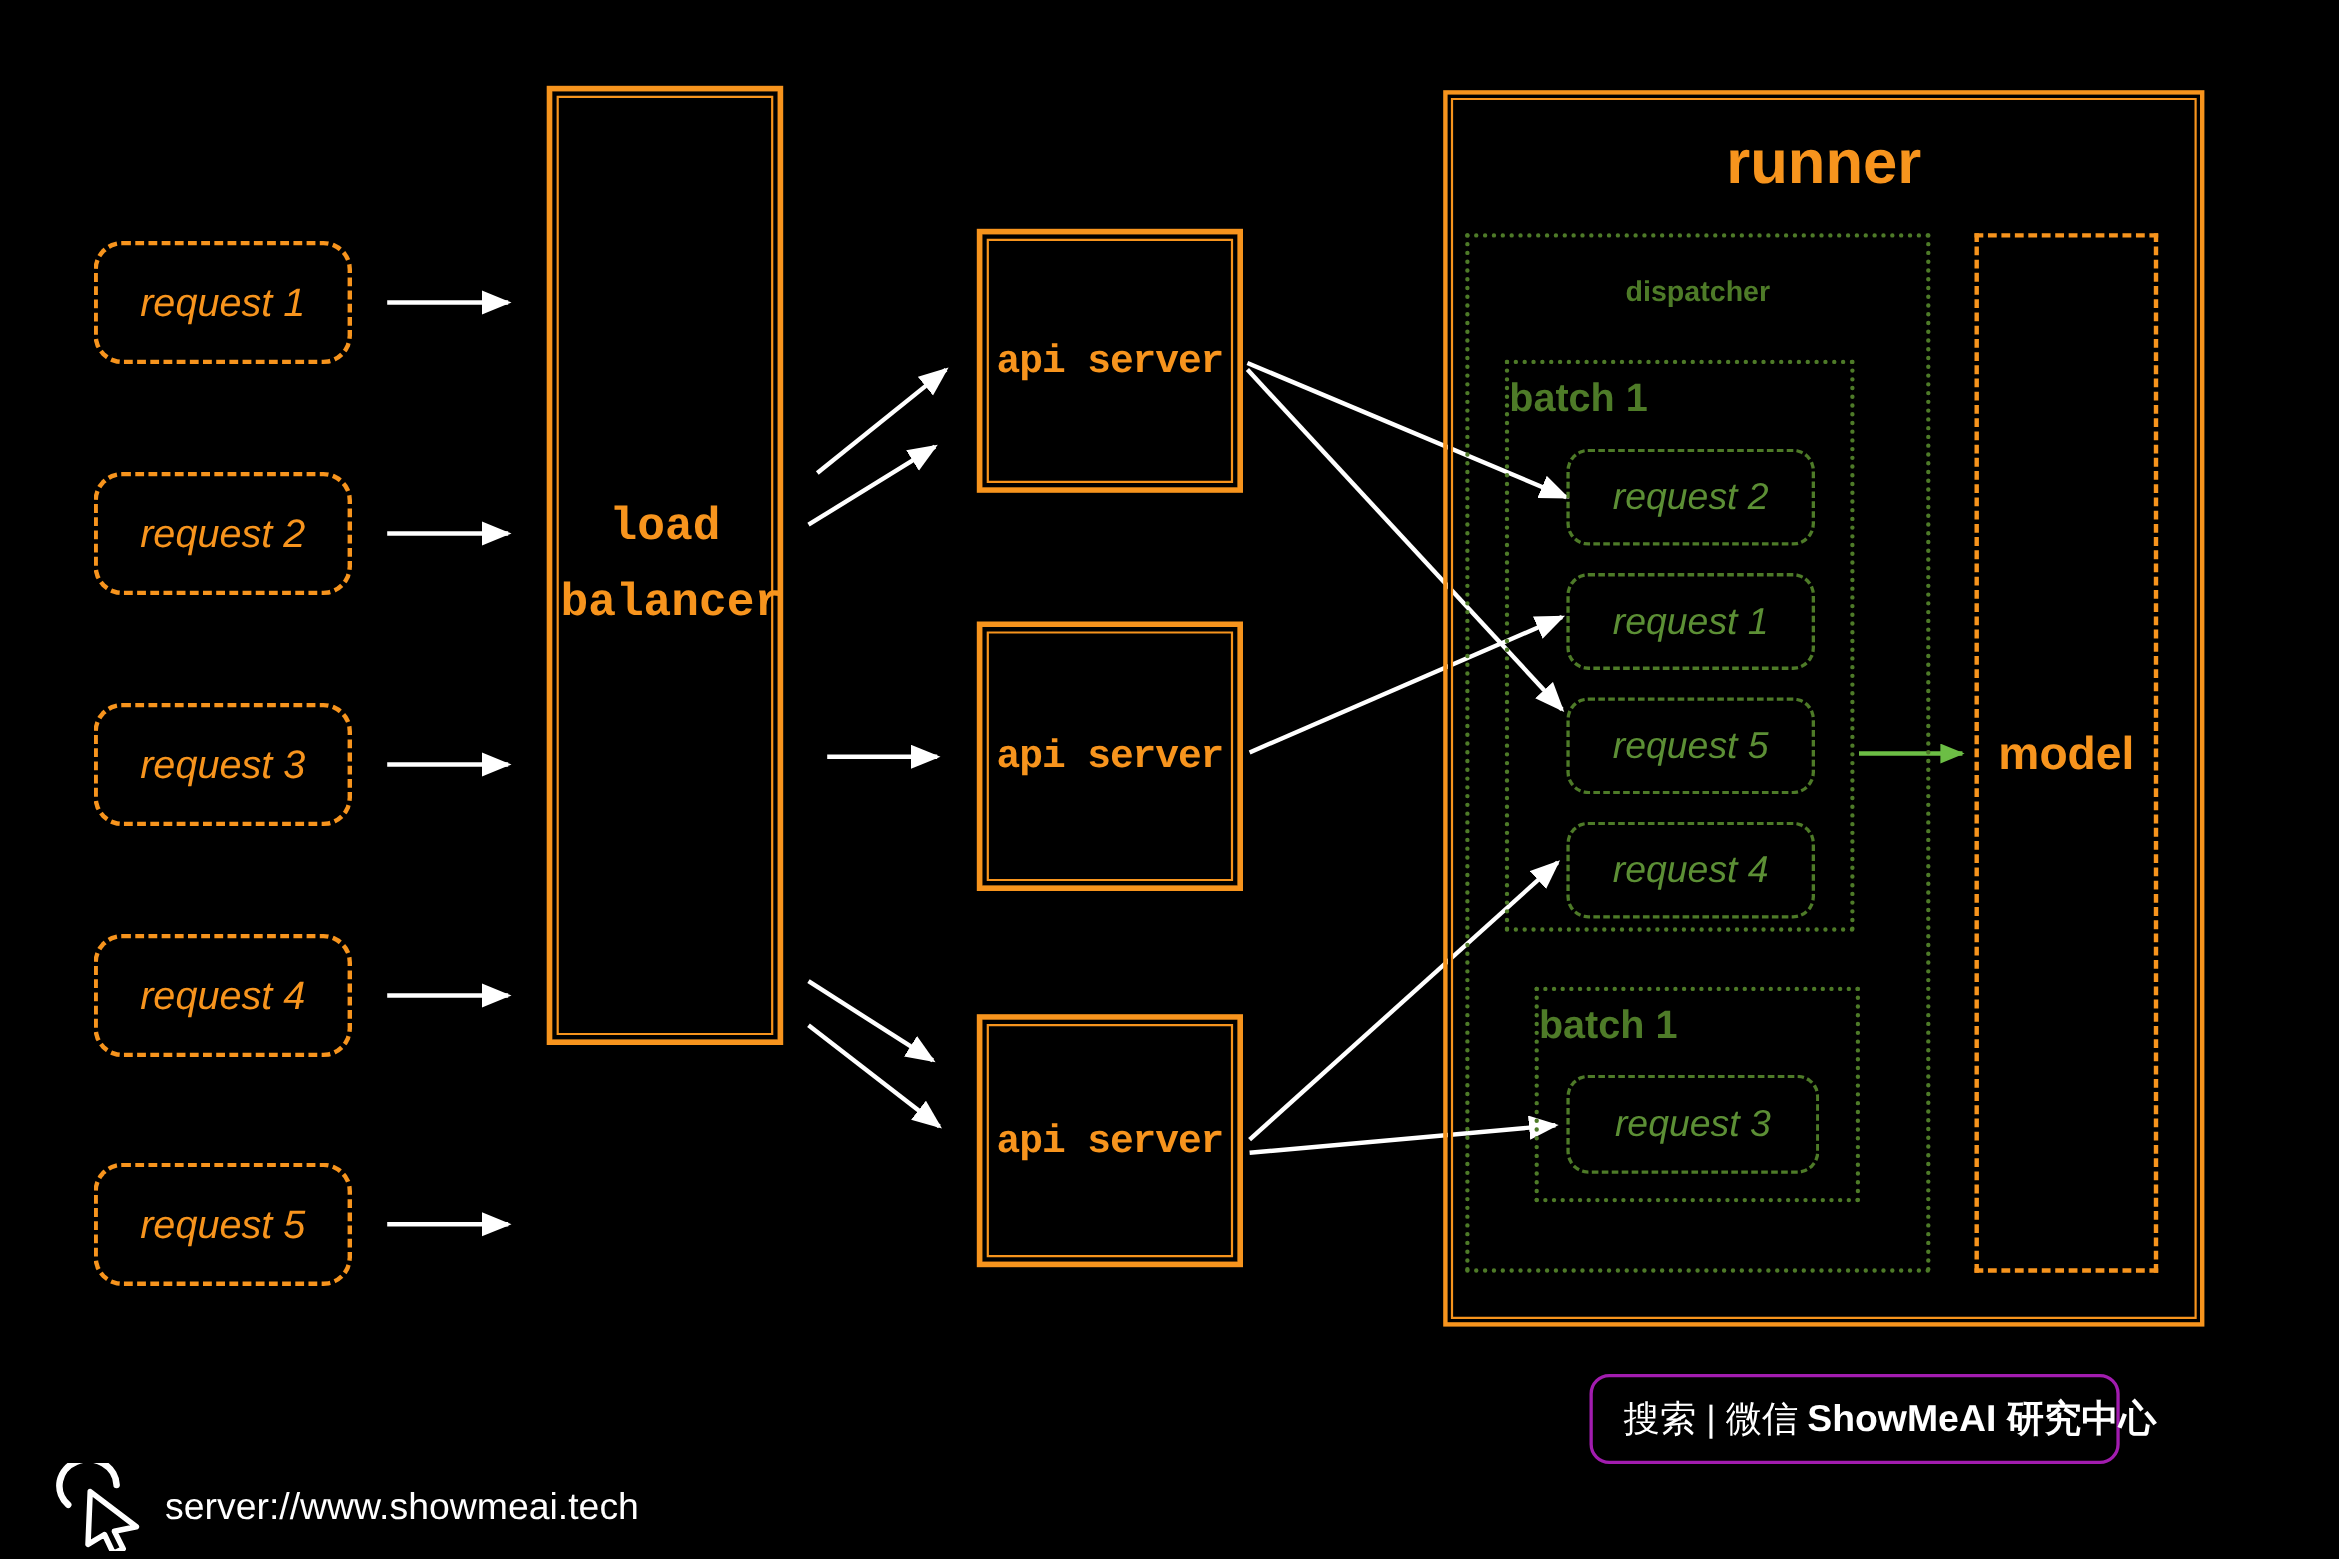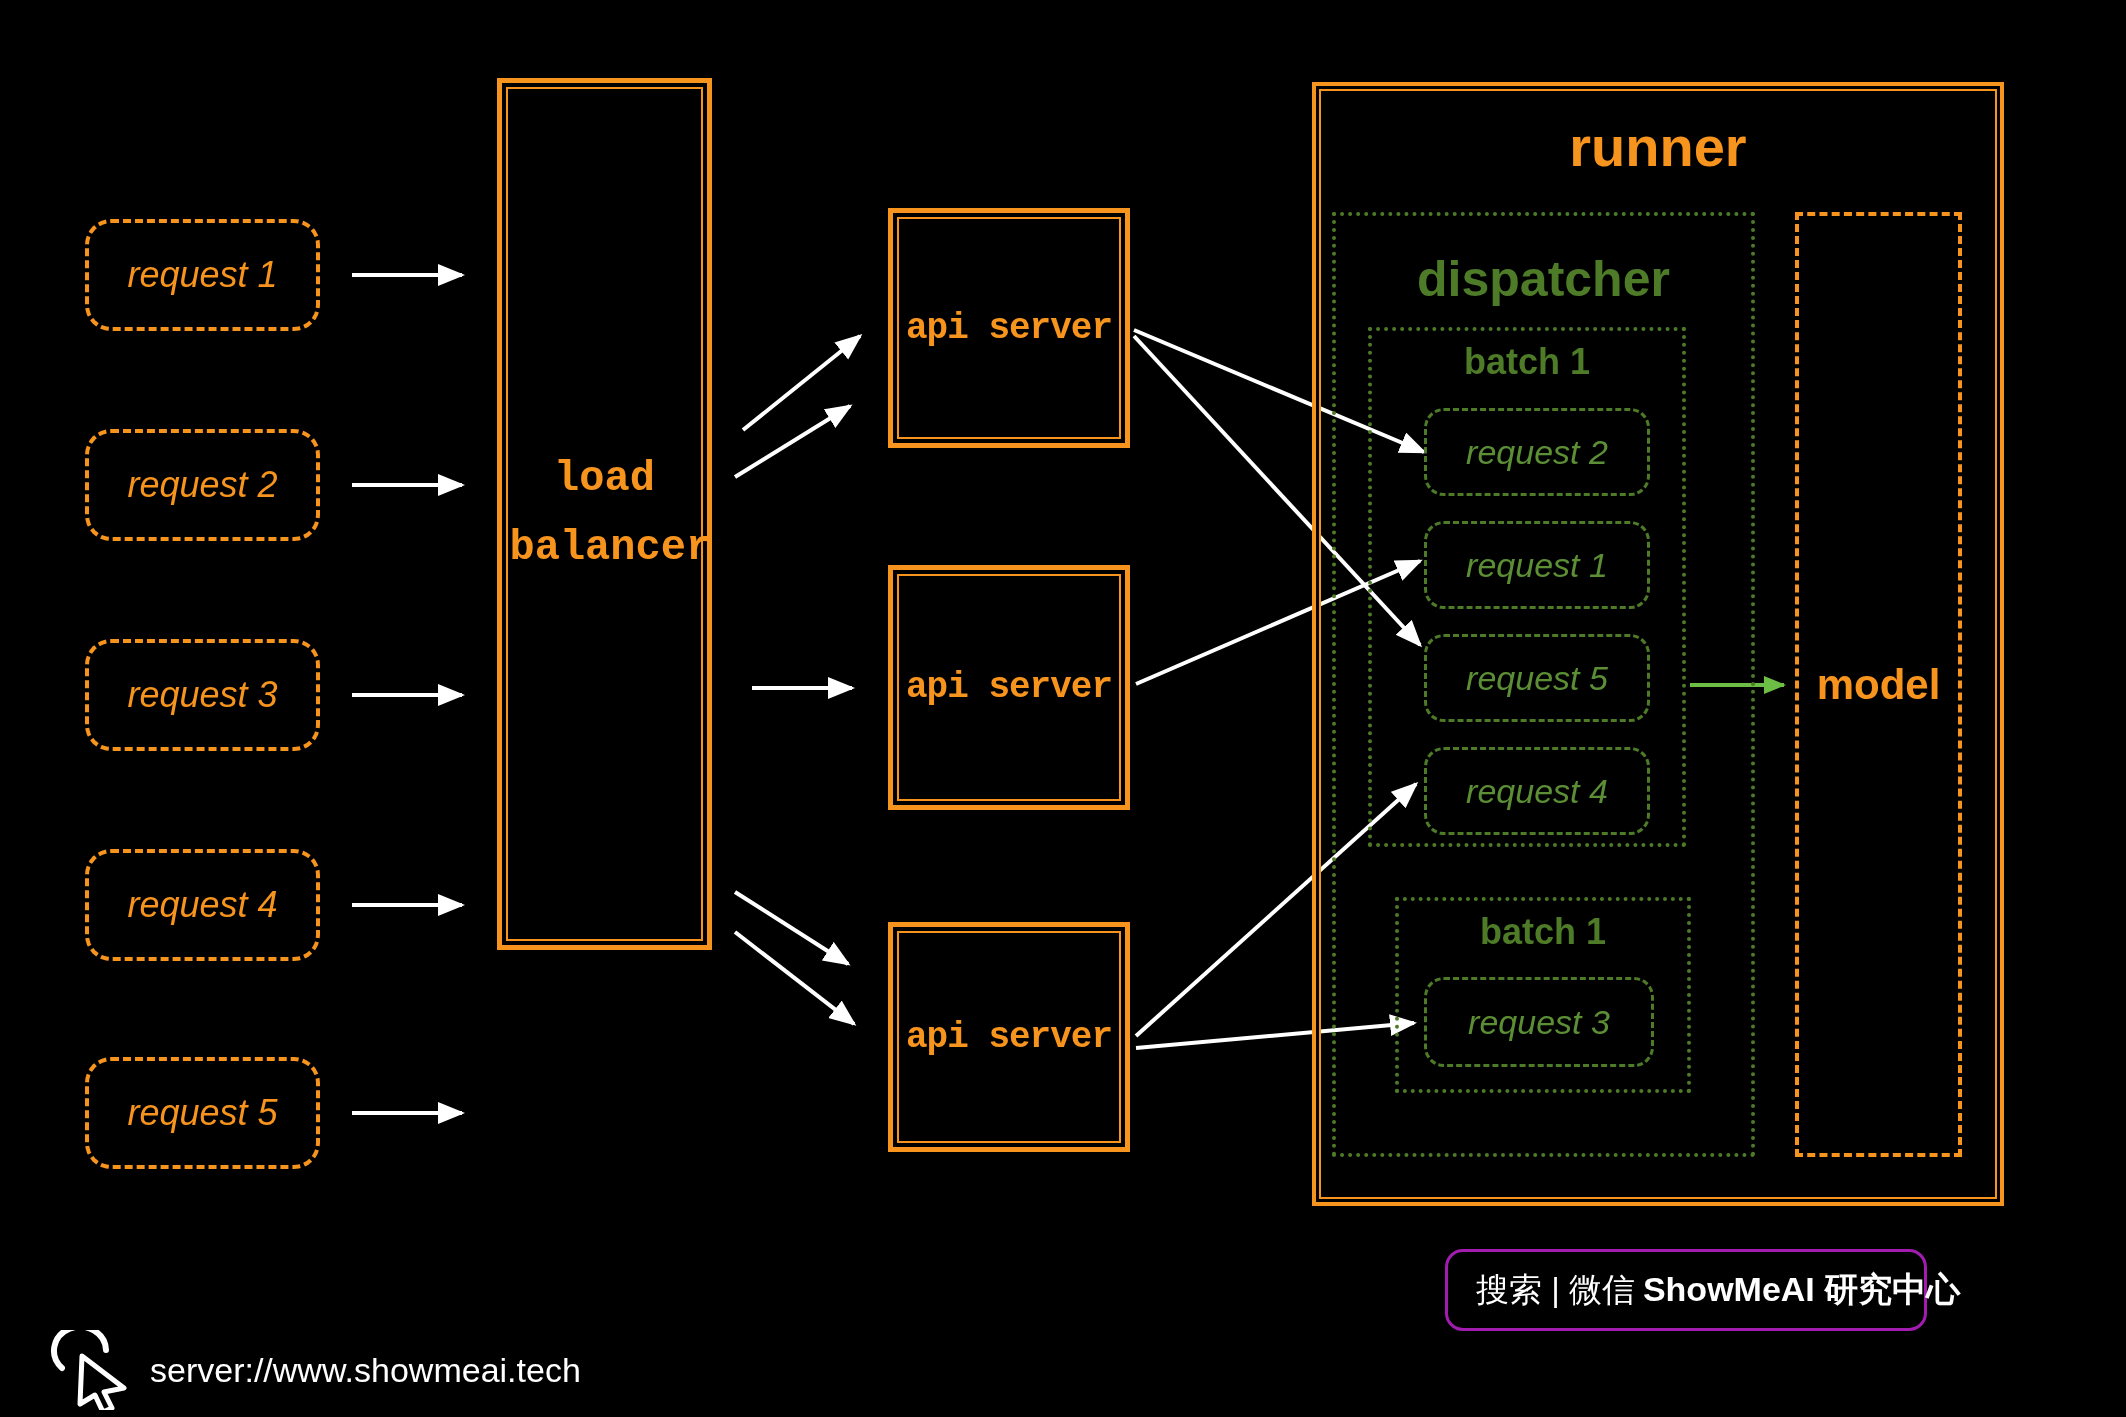"dispatcher" .dispatcher-title { font-size: 50px -> 26px }
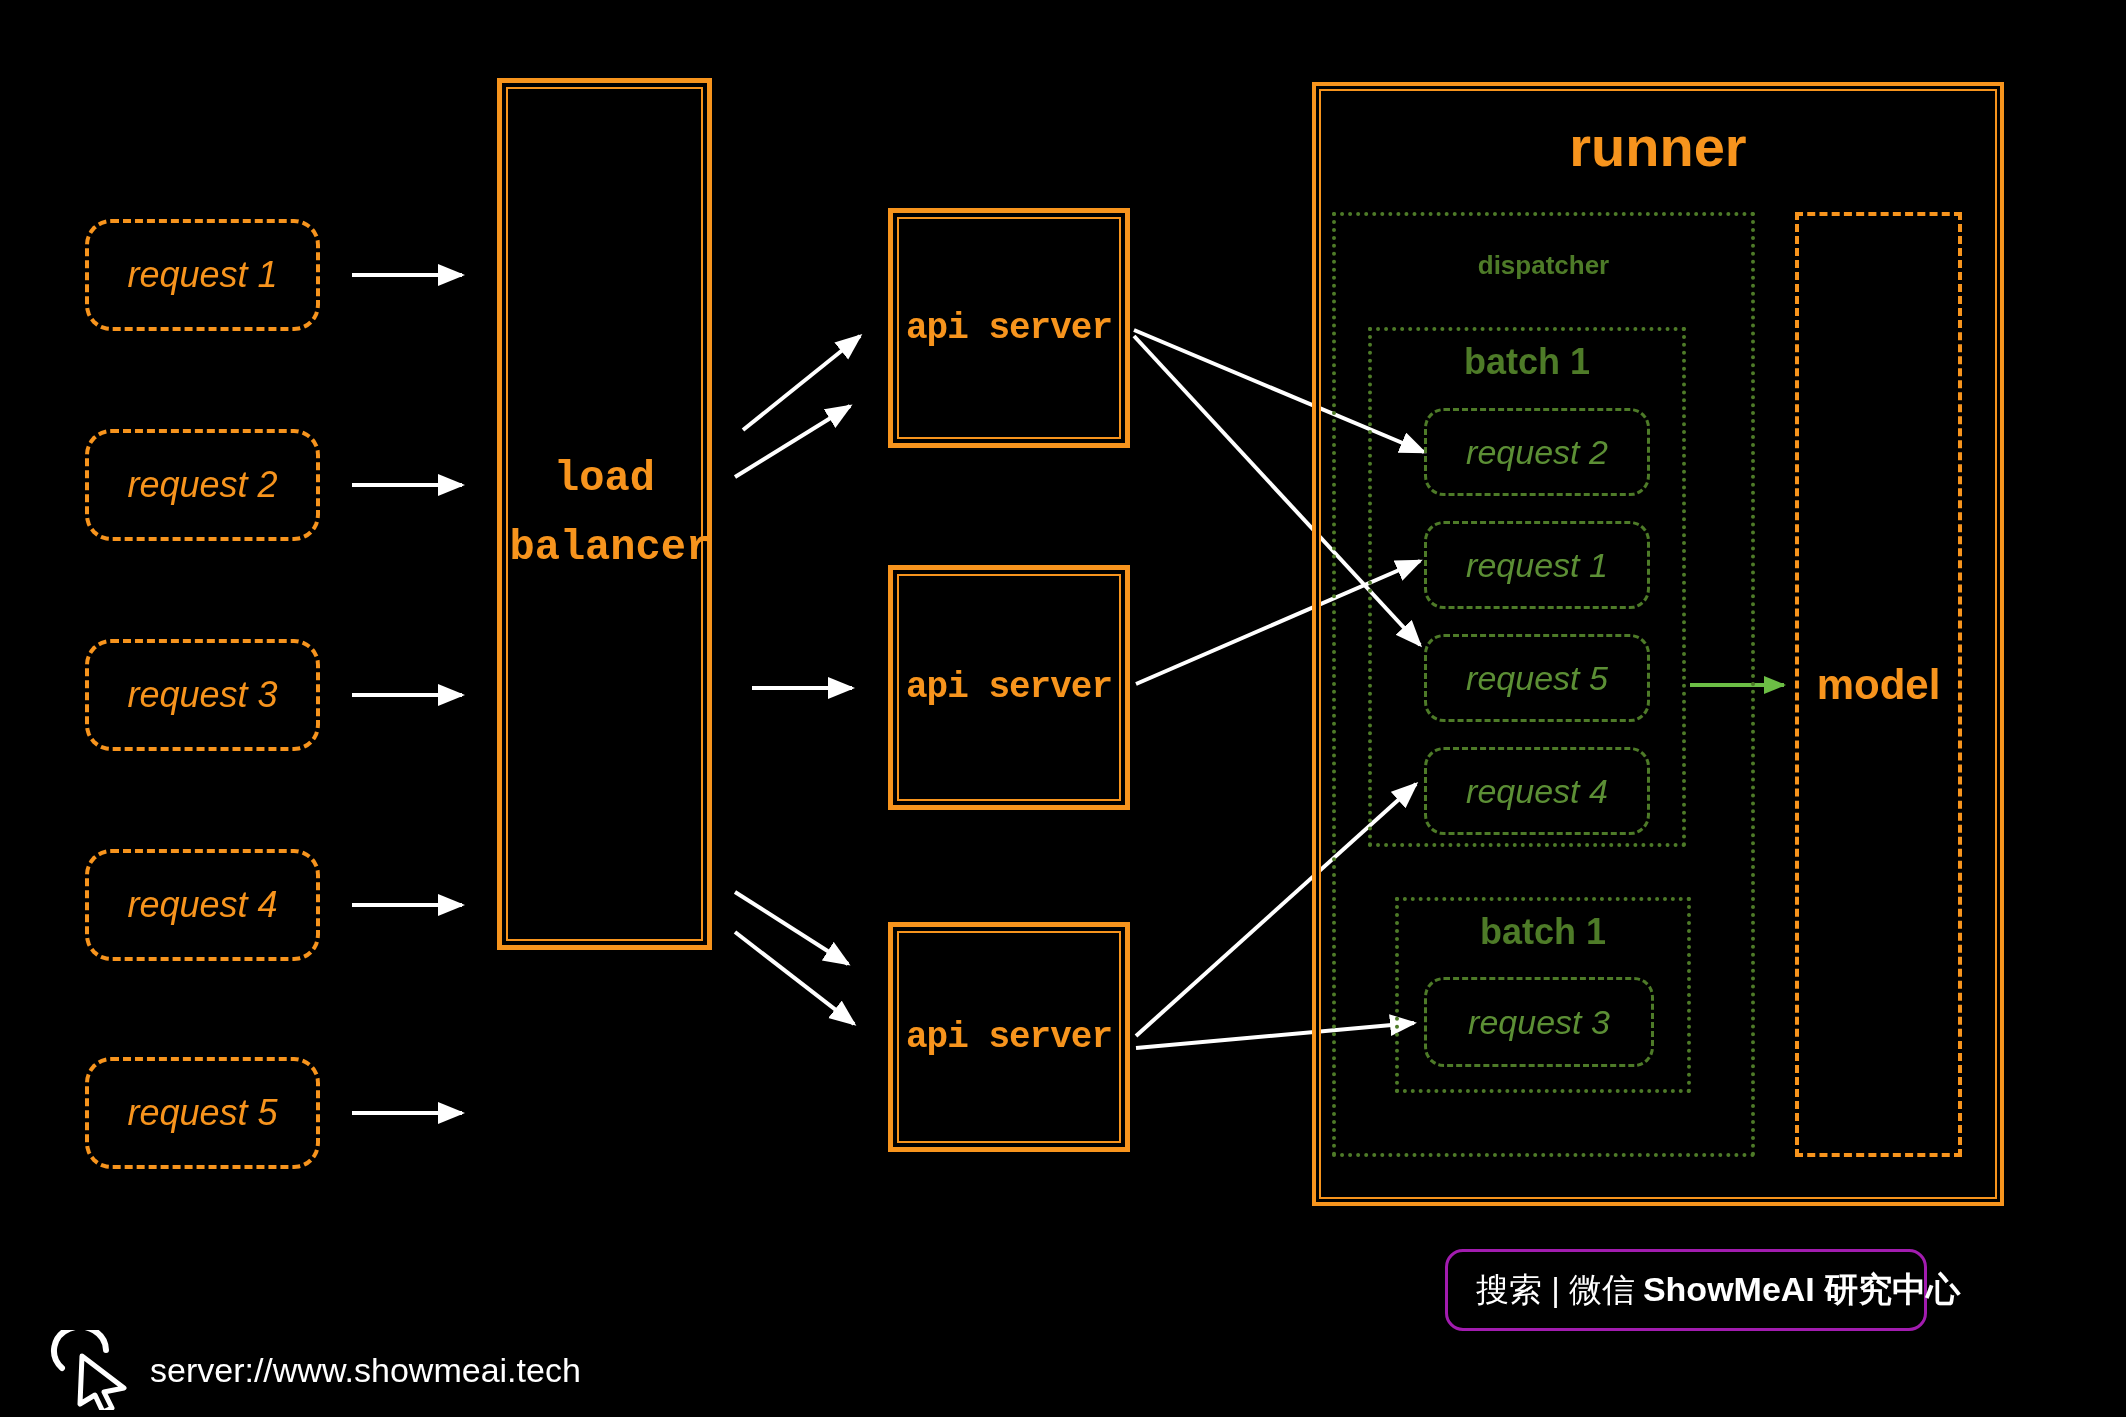"batch 1" .batch-title { text-align: center -> left }
